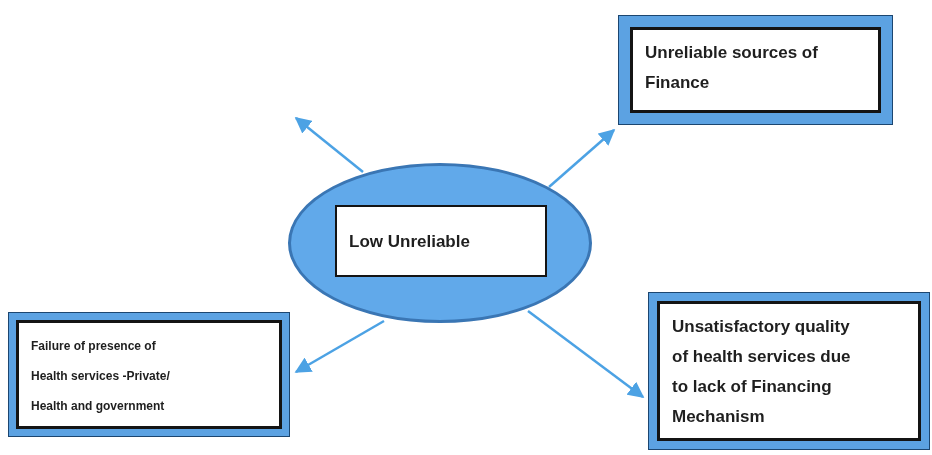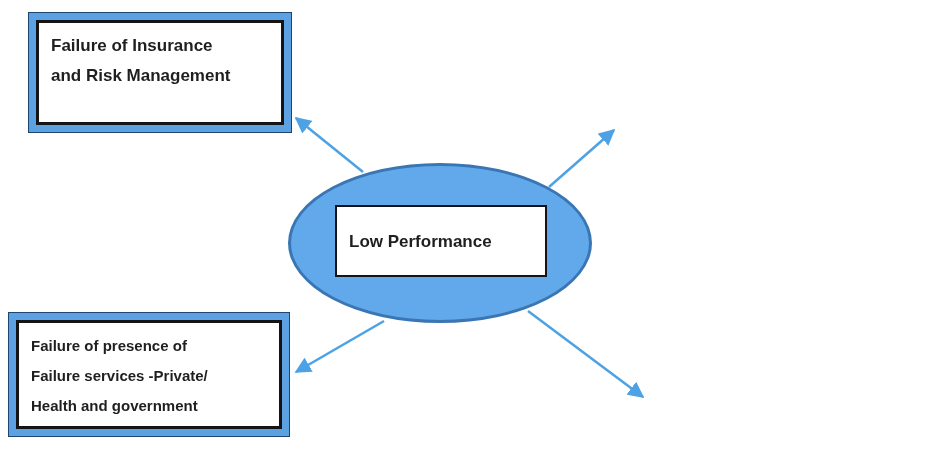"Failure of Insurance" div.node { html: <div> <div> <span>Failure of Insurance</span> <span>and Risk Management</span> </div> </div> -> none }
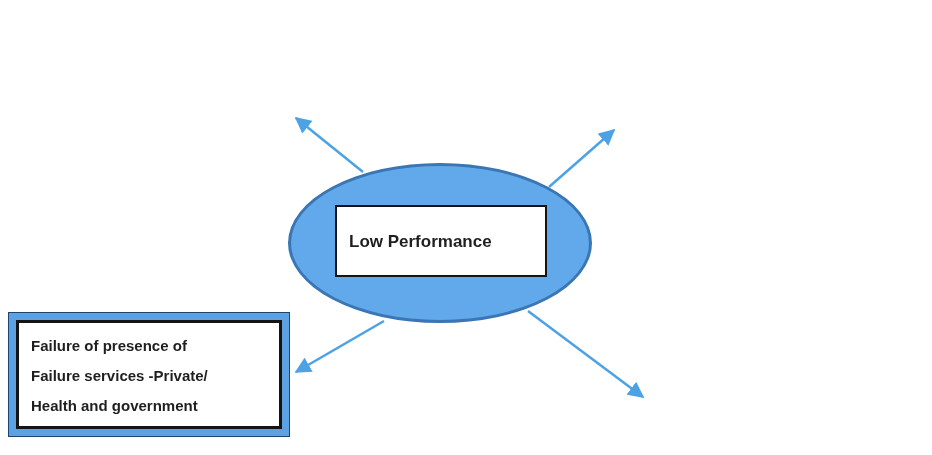"Unreliable sources of" div.node { html: none -> <div> <div> <span>Unreliable sources of</span> <span>Finance</span> </div> </div> }
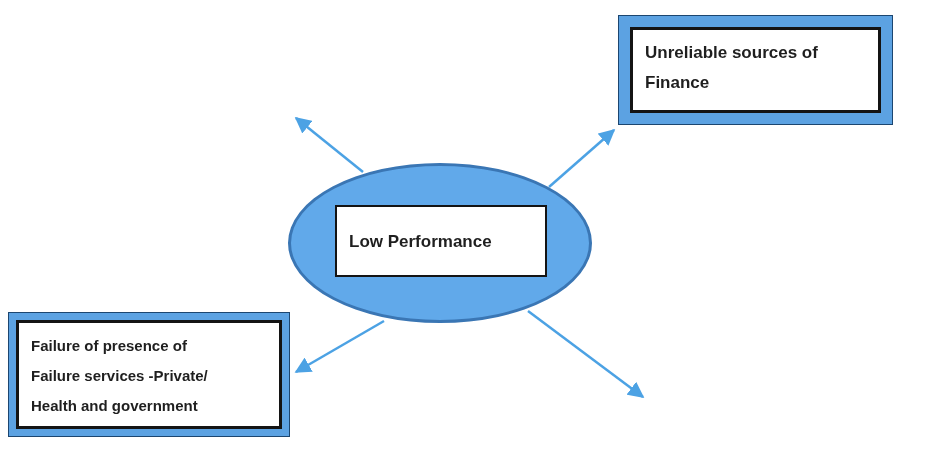"Low Performance" span.line { text: Performance -> Unreliable }
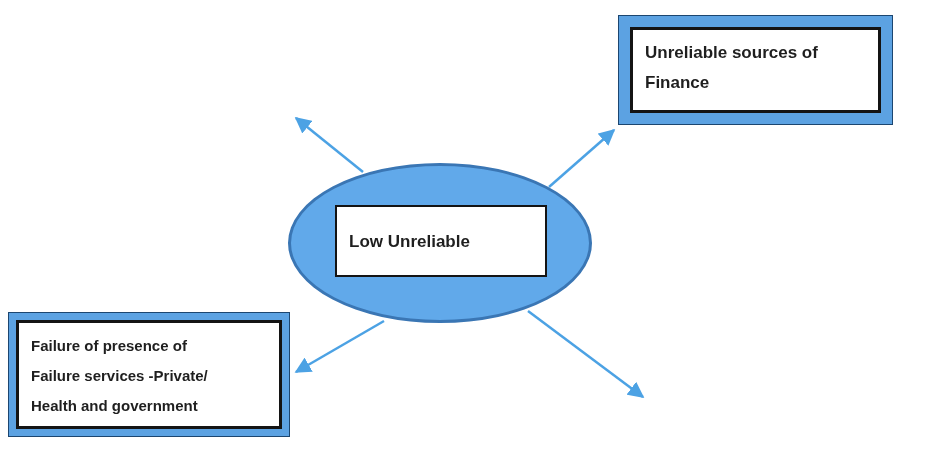"Unsatisfactory quality" div.node { html: none -> <div> <div> <span>Unsatisfactory quality</span> <span>of health services due</span> <span>to lack of Financing</span> <span>Mechanism</span> </div> </div> }
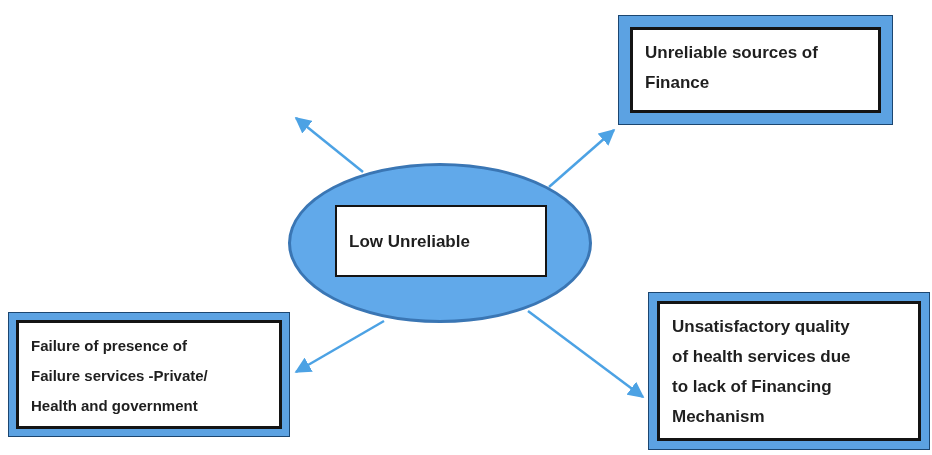"Failure of presence of" #node-bl .line { font-size: 15px -> 12px }
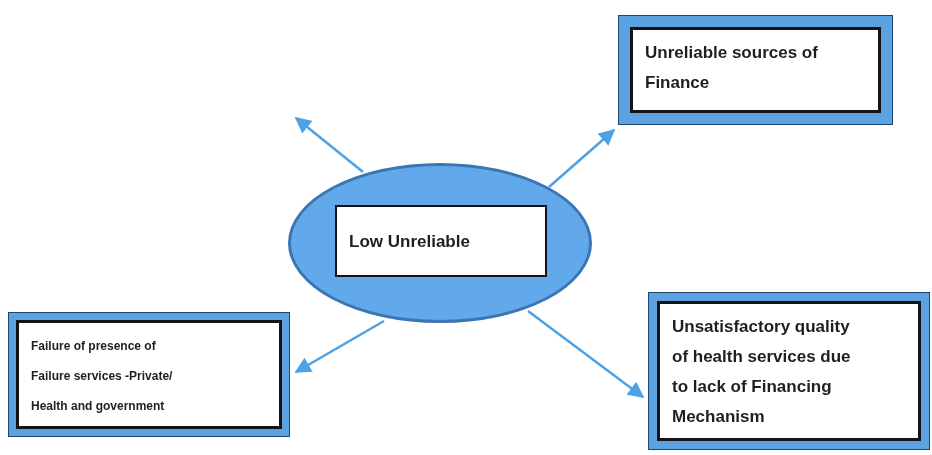"Failure services -Private/" span.line { text: Failure -> Health }
